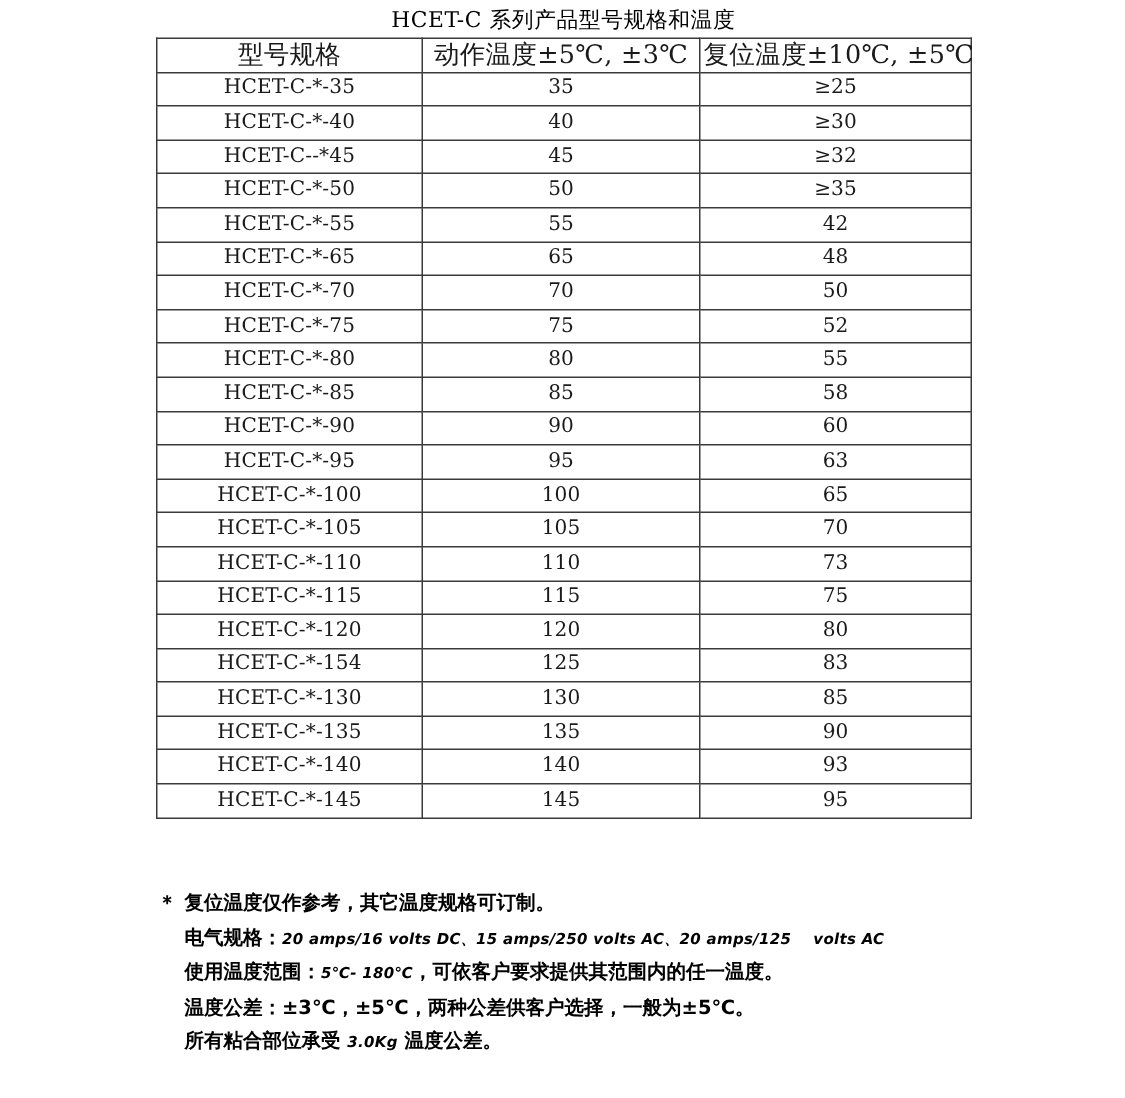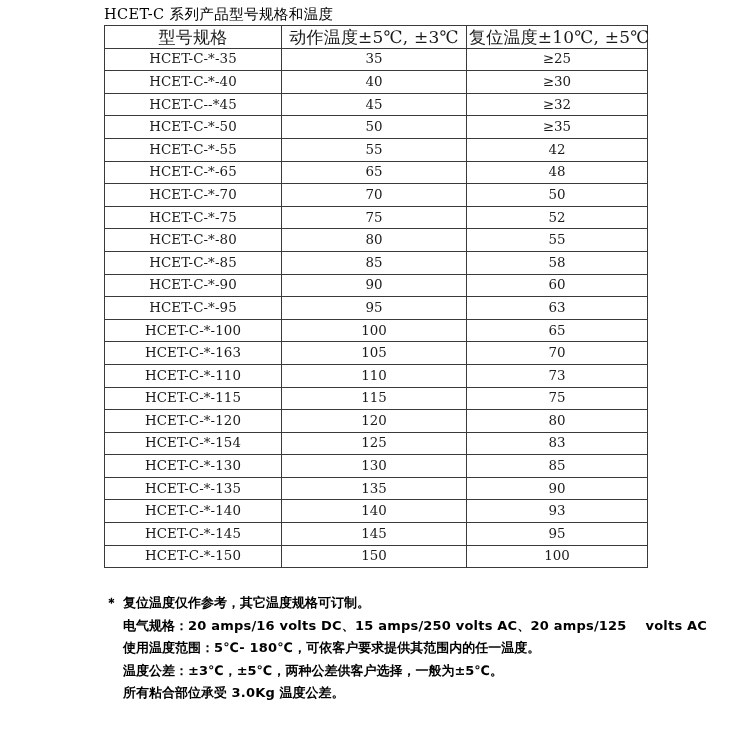"HCET-C 系列产品型号规格和温度" #doc-title { text-align: none -> center }
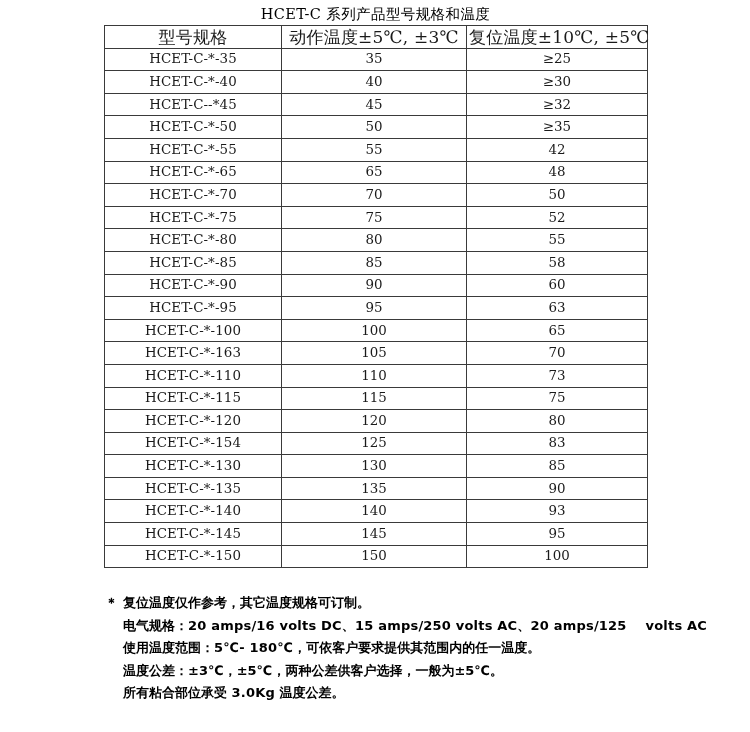"HCET-C-*-163" td.model { text: -163 -> -105 }
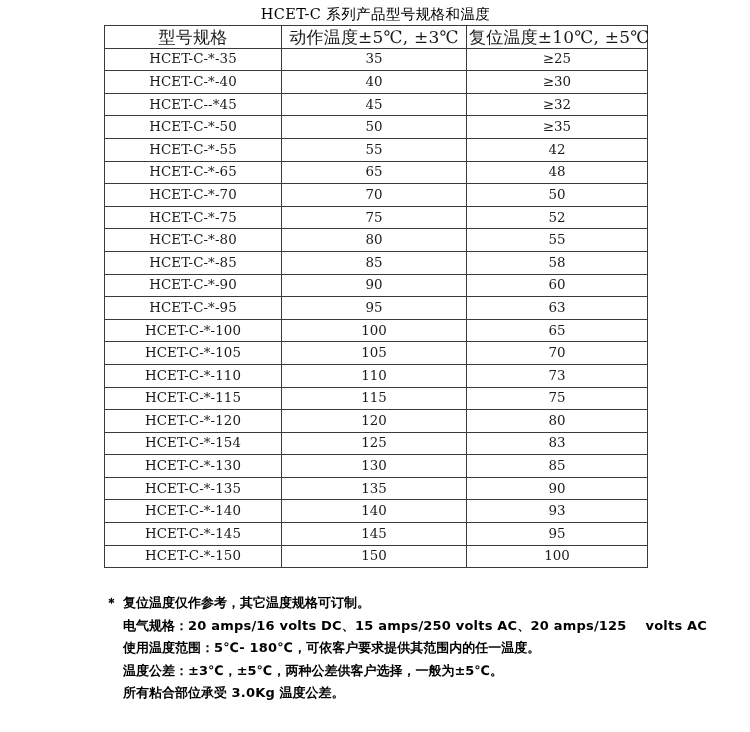"HCET-C-*-150" tr { html: <tr> <td>HCET-C-*-150</td> <td>150</td> <td>100</td> </tr> -> none }
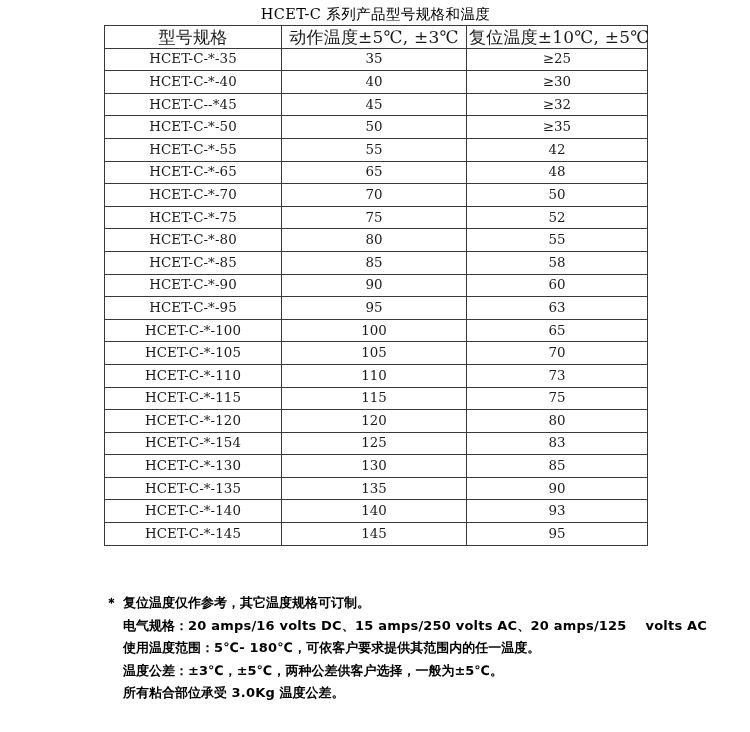"20 amps/16 volts DC、15 amps/250" .latin { font-size: 13px -> 10px; font-style: none -> italic }
